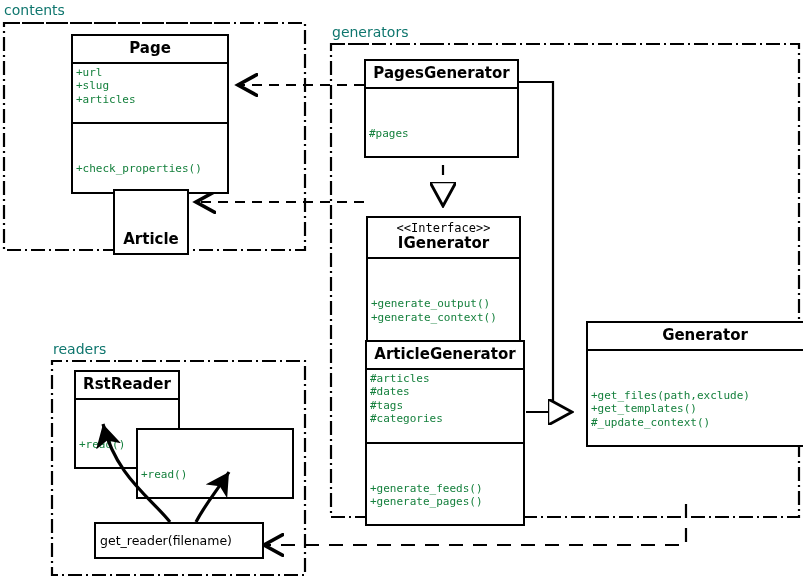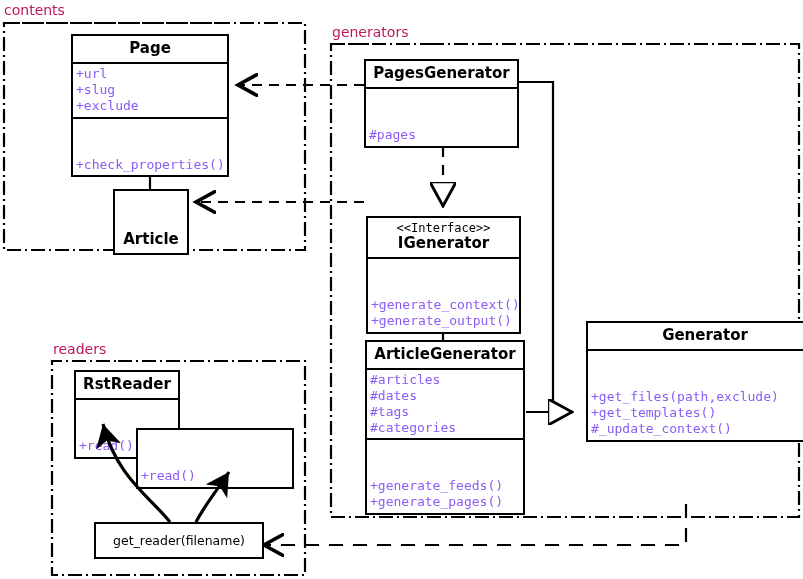"contents" .pkg-label { color: #be185d -> #0f766e }
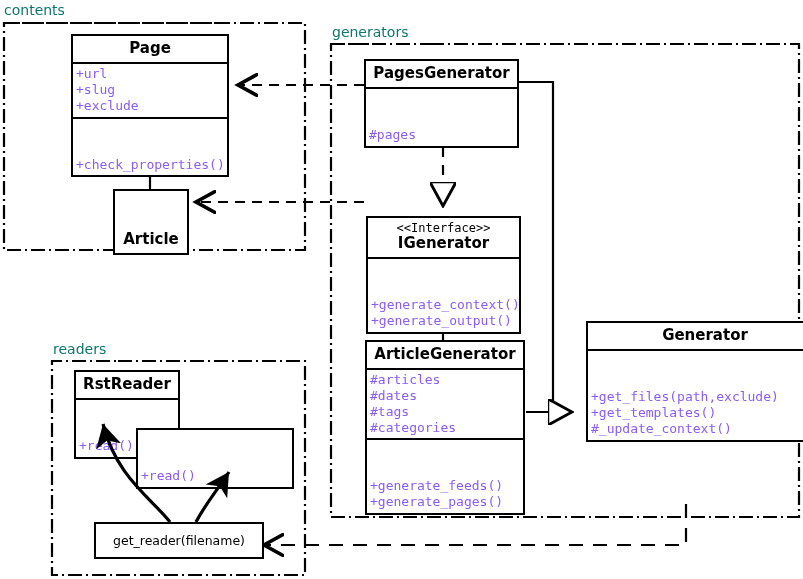"+url" .members { color: #8b5cf6 -> #15803d; font-size: 13px -> 11px; padding: 2px 2px 3px 3px -> 2px 2px 16px 3px }
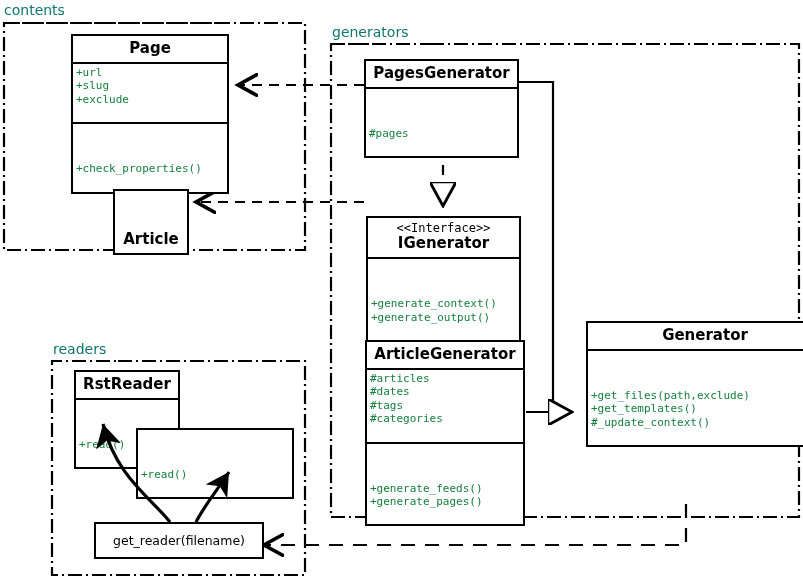"+exclude" div { text: +exclude -> +articles }
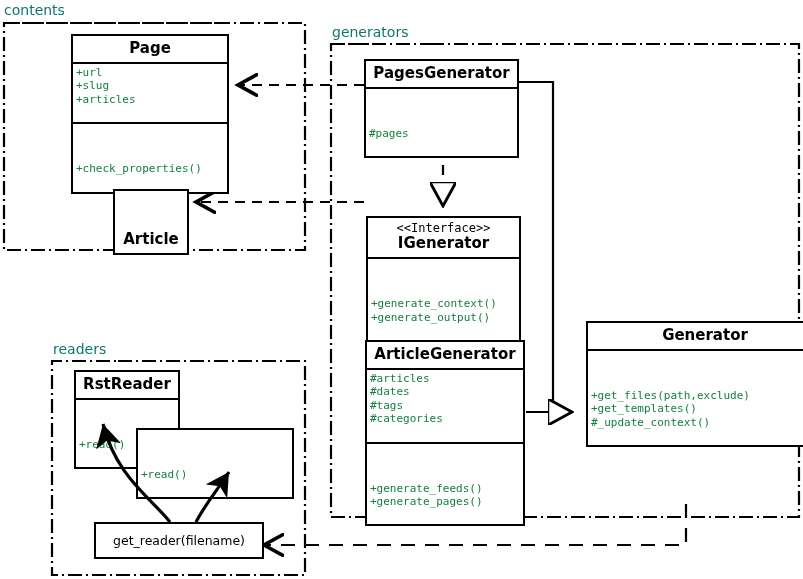"+generate_context()" div { order: before "+generate_output()" -> after "+generate_output()" }
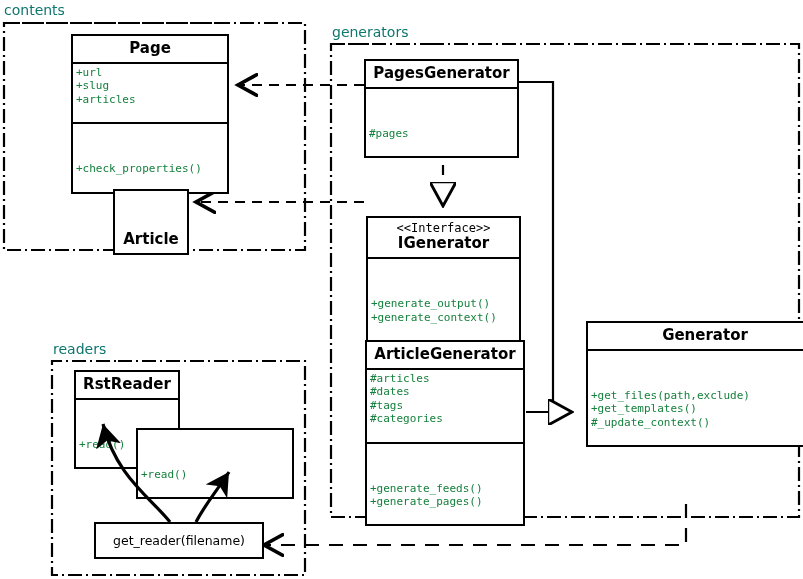"get_reader(filename)" .plainlabel { text-align: center -> left }
